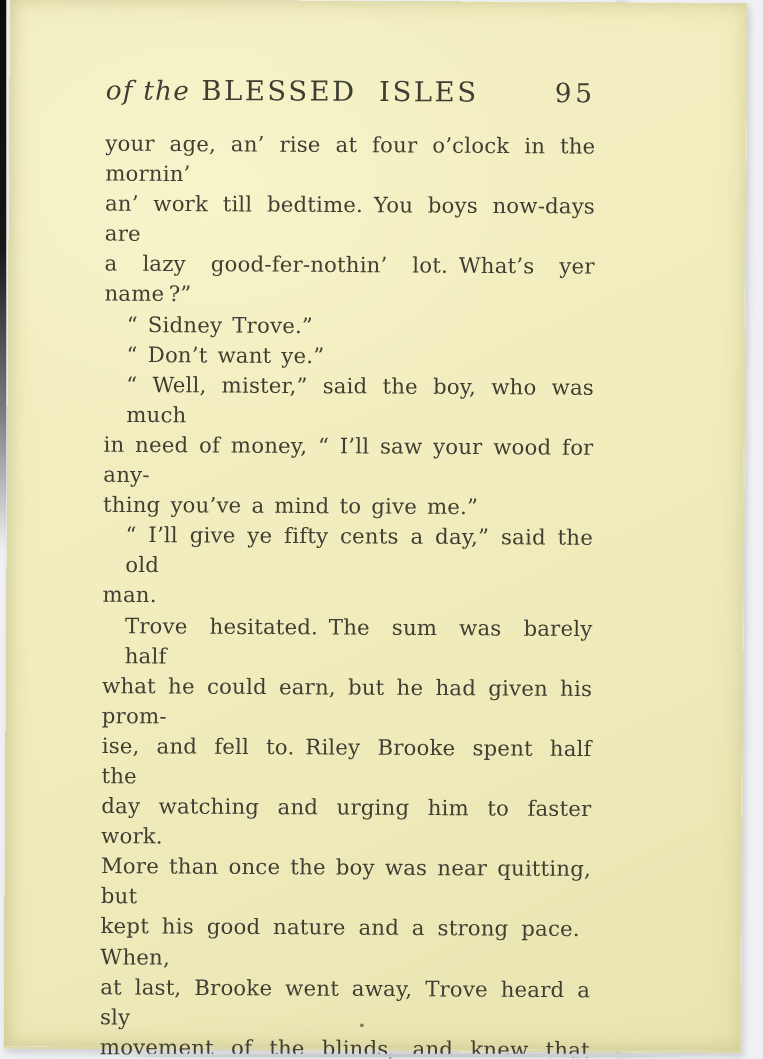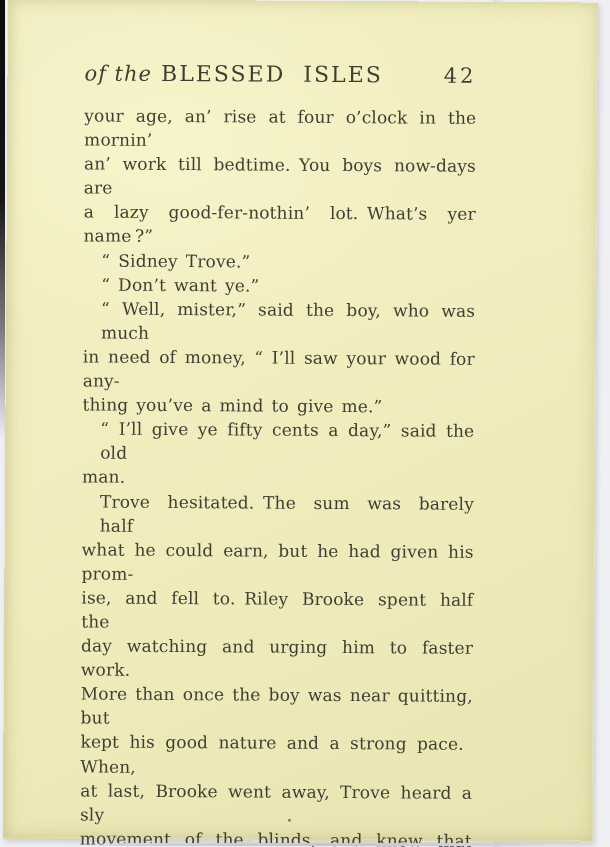"42" span.pagenum { text: 42 -> 95 }
